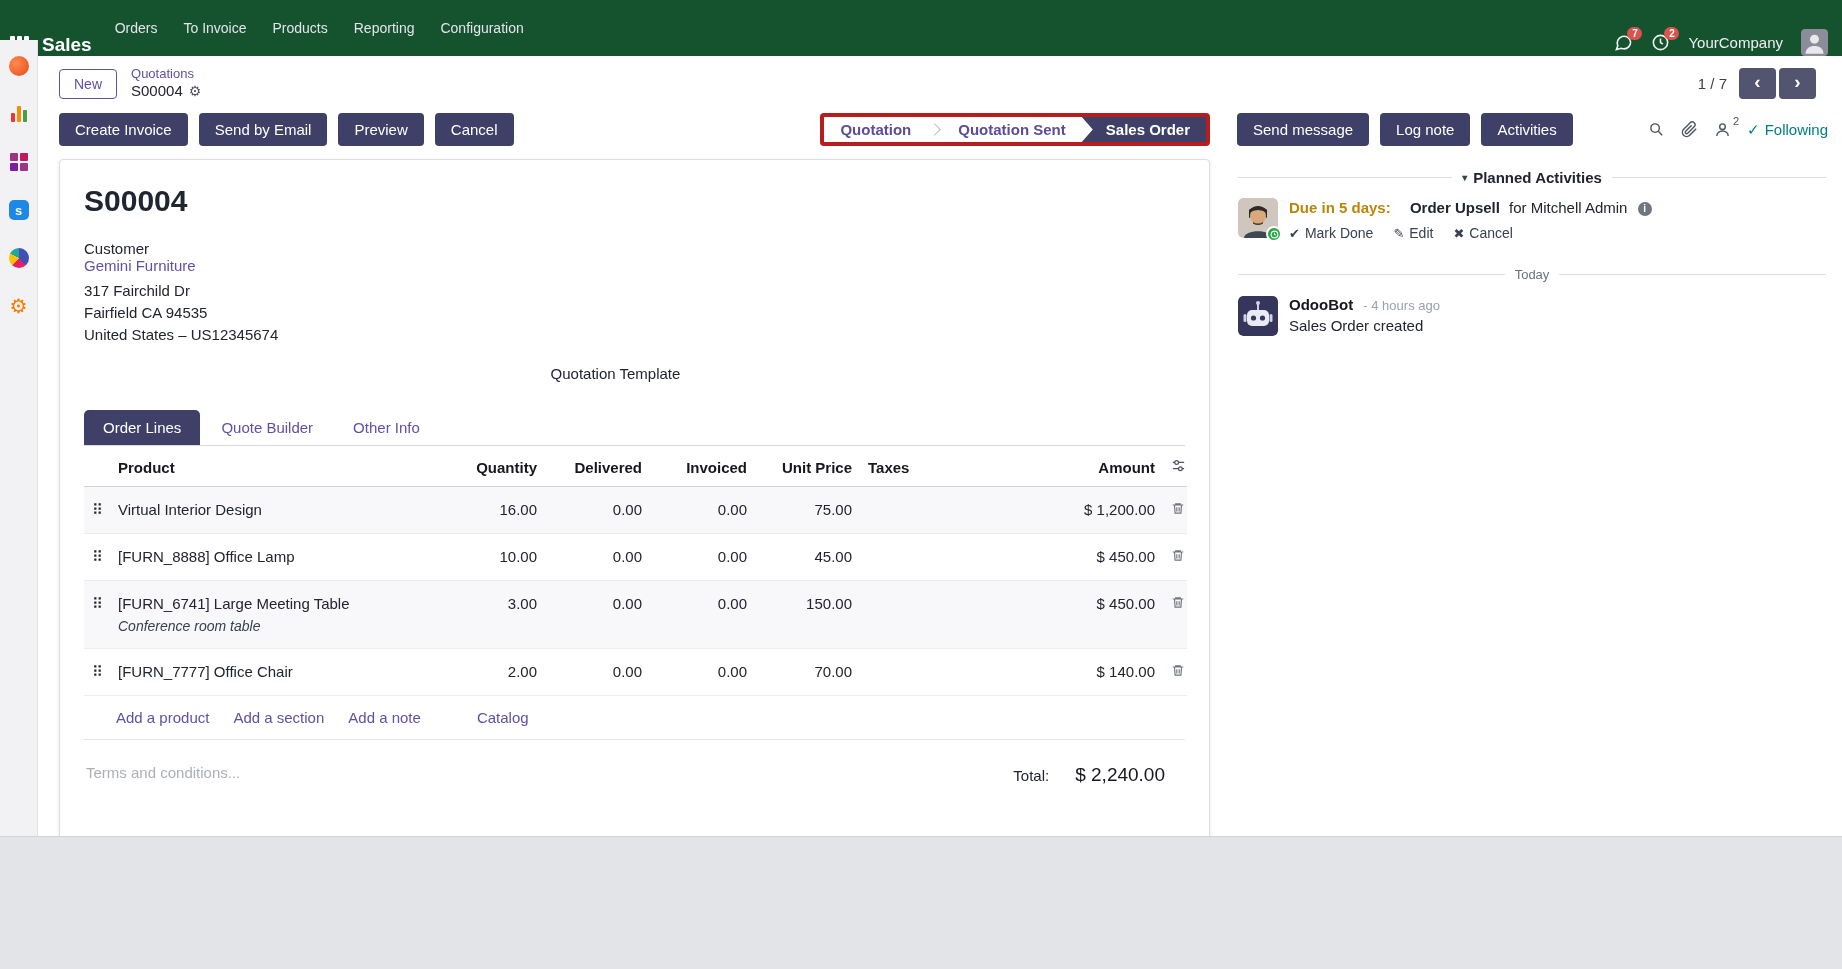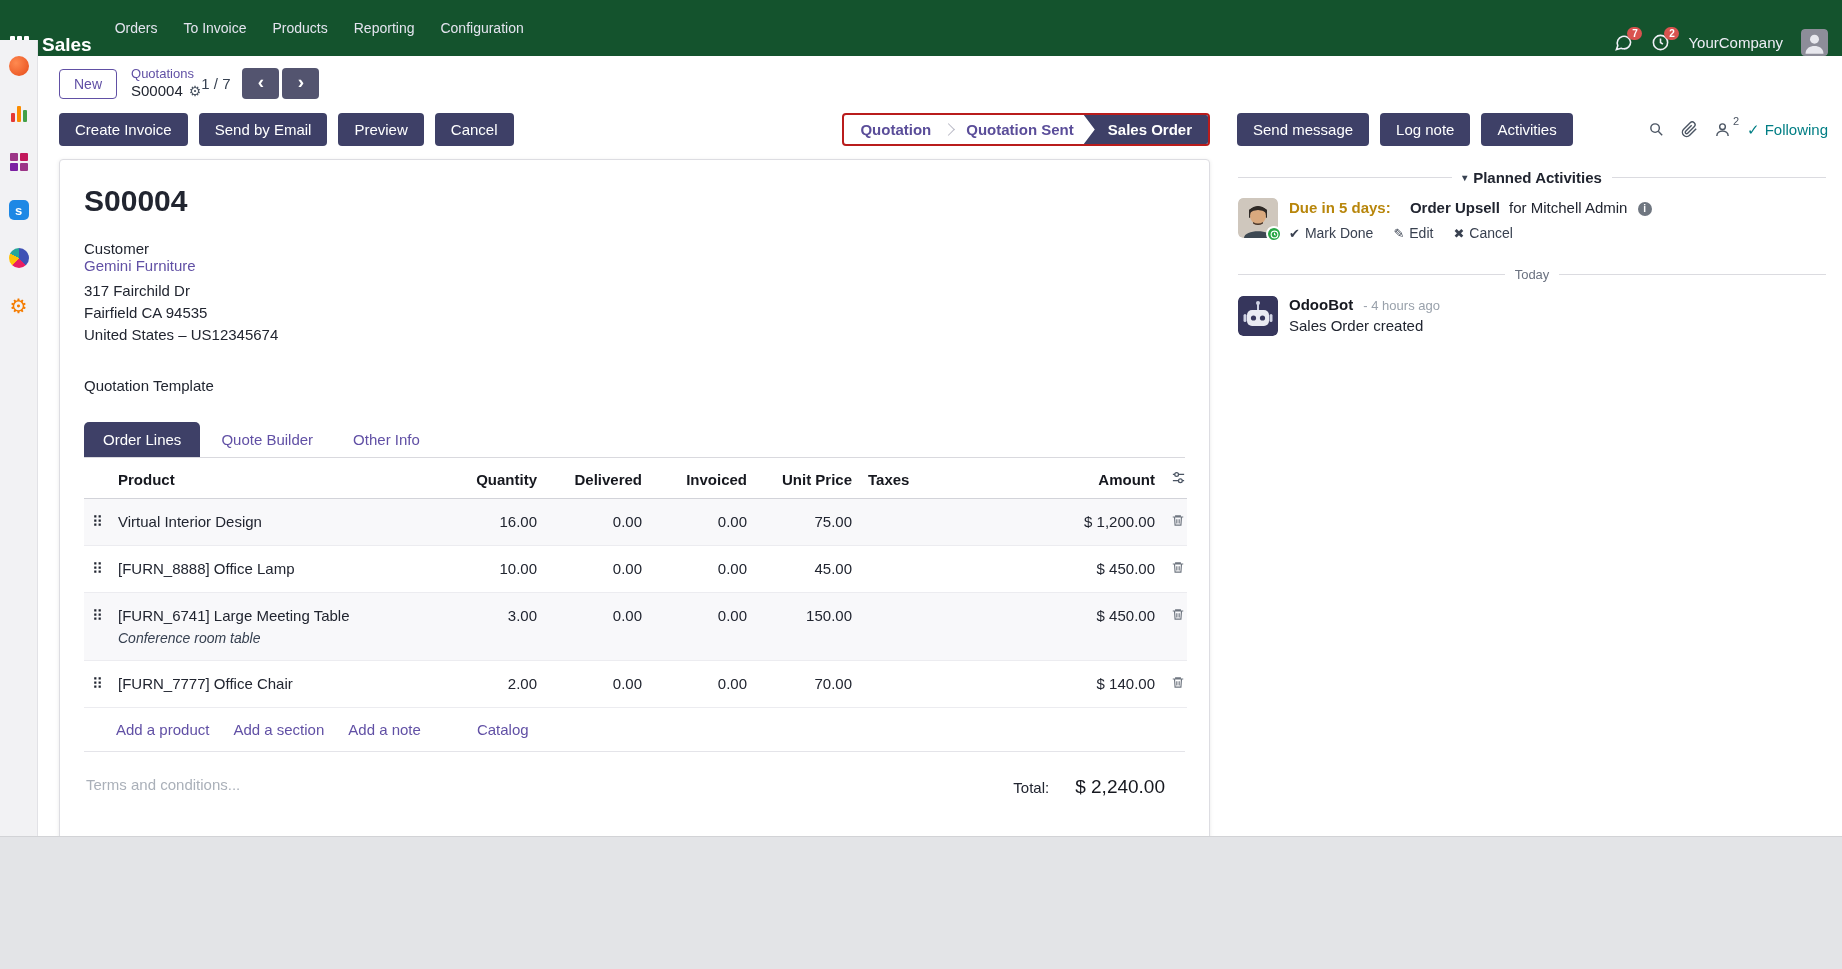"New" .breadcrumb-row { justify-content: flex-start -> space-between; padding: 10px 11px 4px 21px -> 10px 26px 4px 21px }
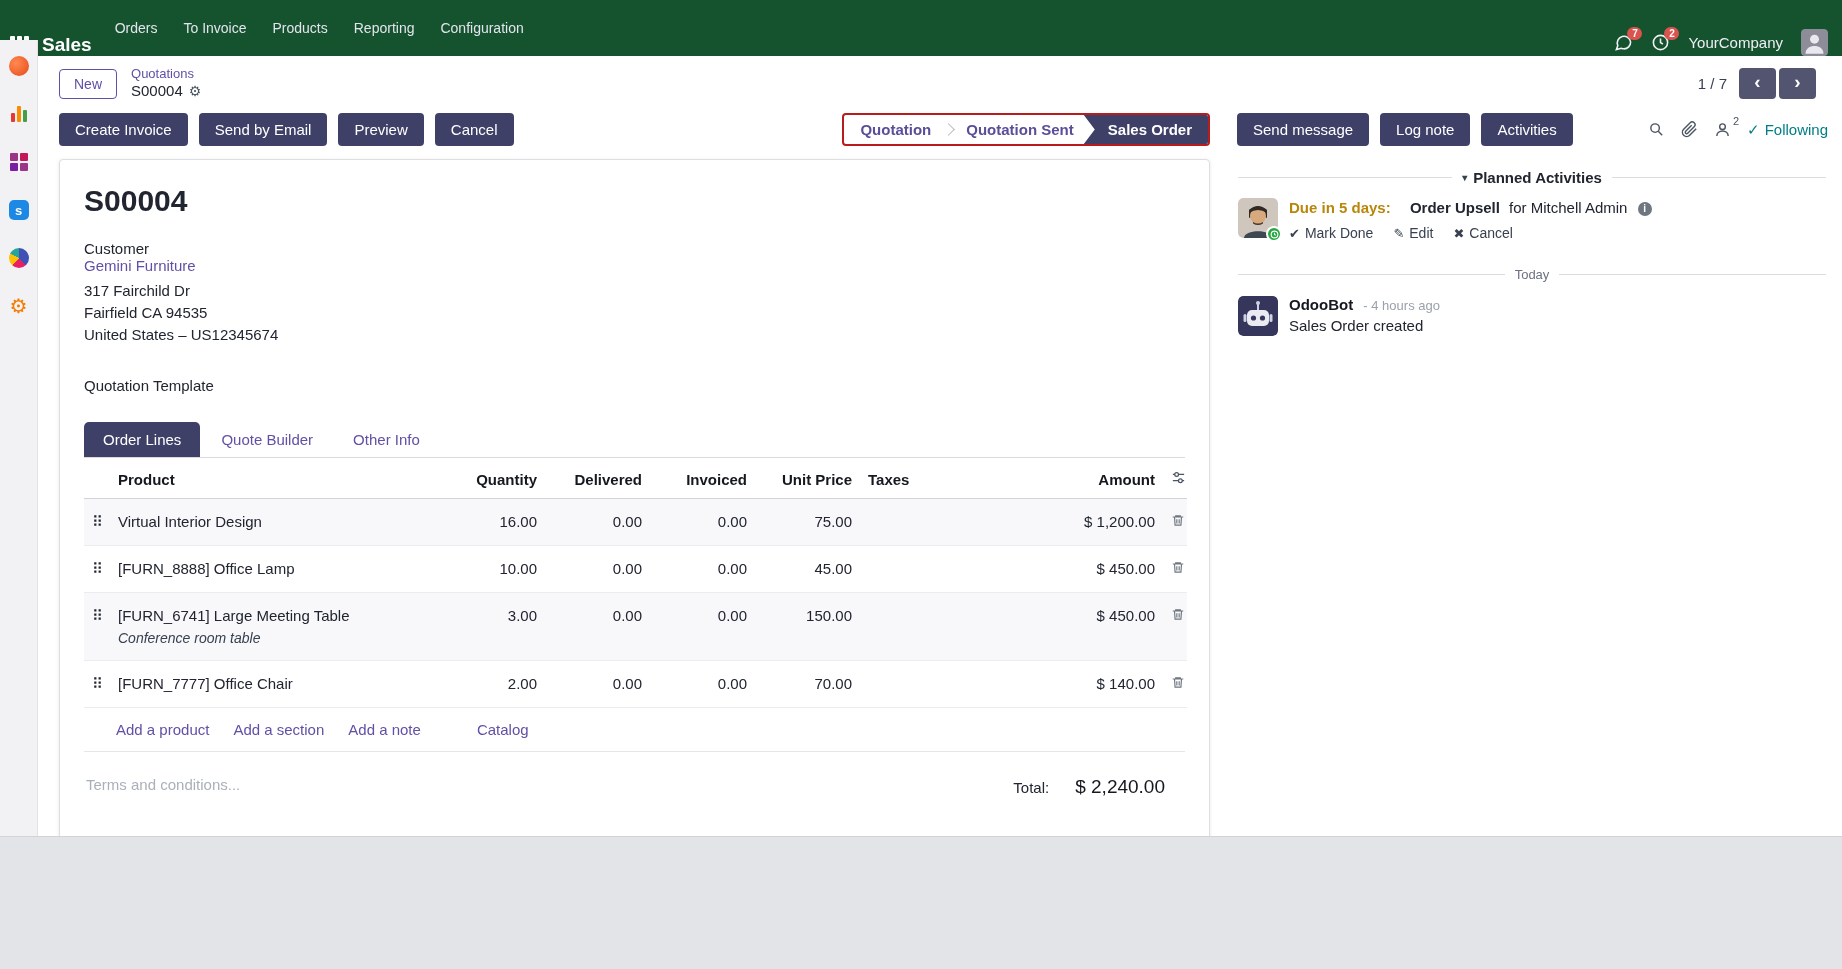"Quotation" .statusbar { border: 2px solid #b91c1c -> 4px solid #b91c1c; gap: none -> 6px }
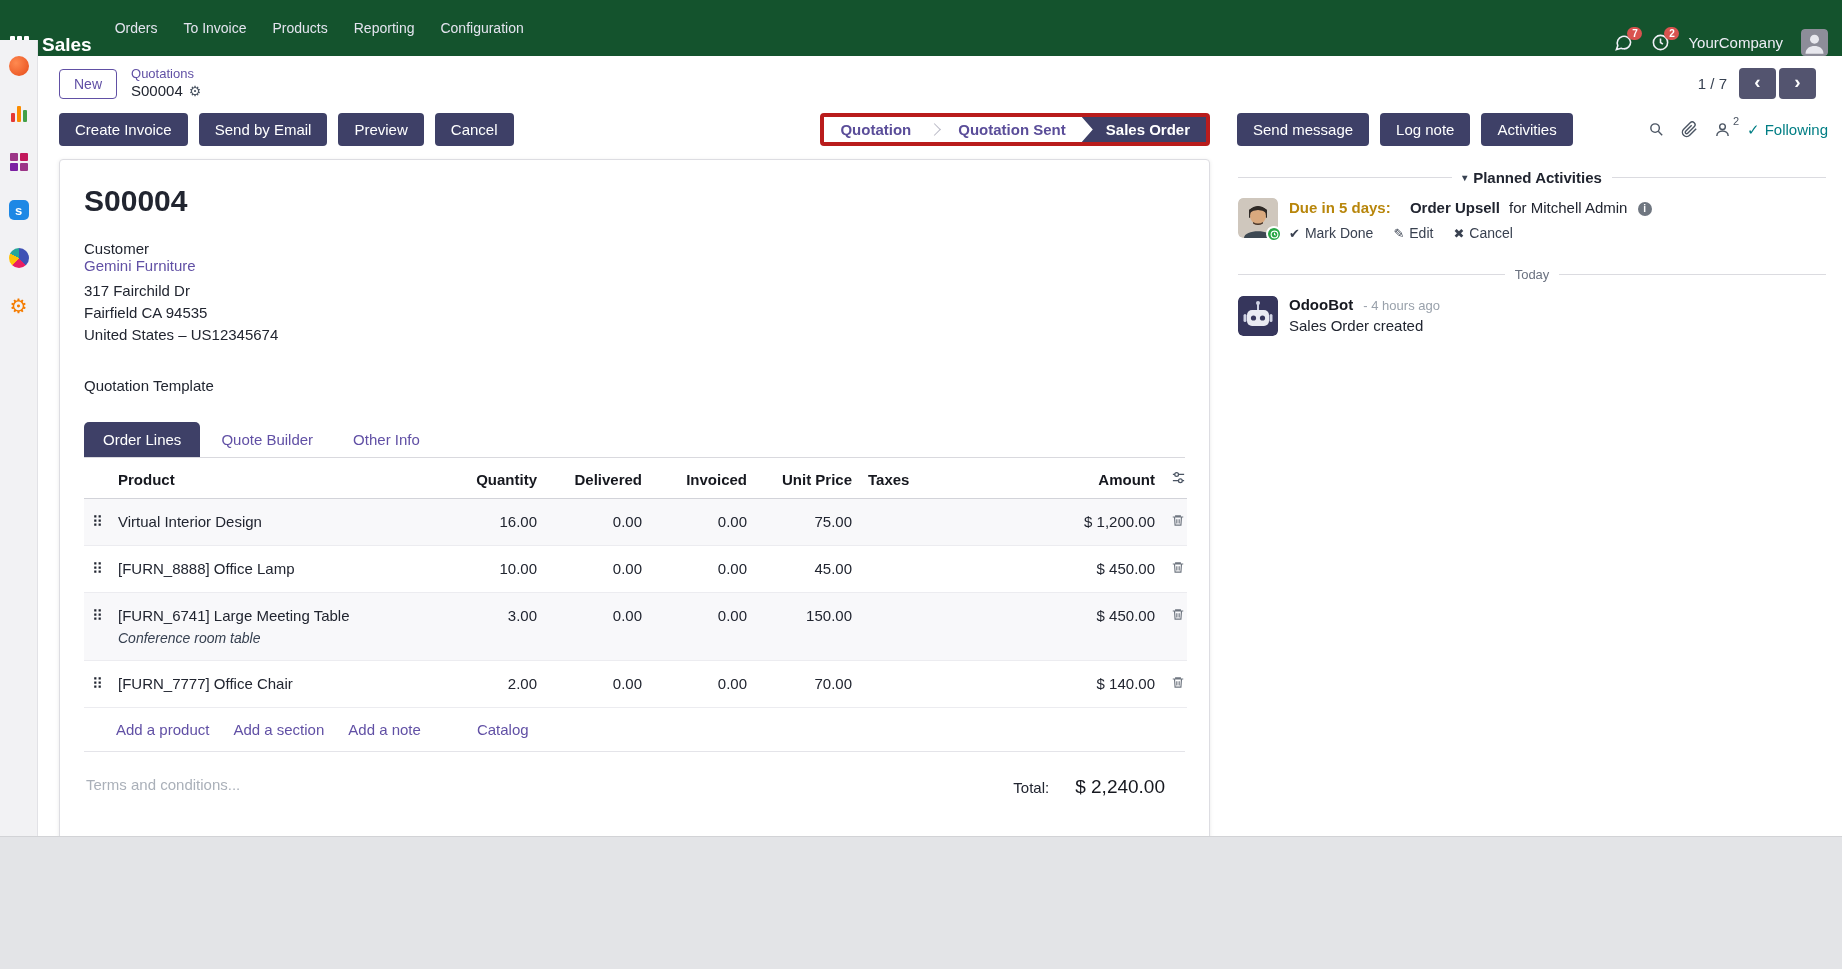"Quotation Template" .tmpl-row { align-items: none -> flex-end; margin-top: 32px -> 20px }
